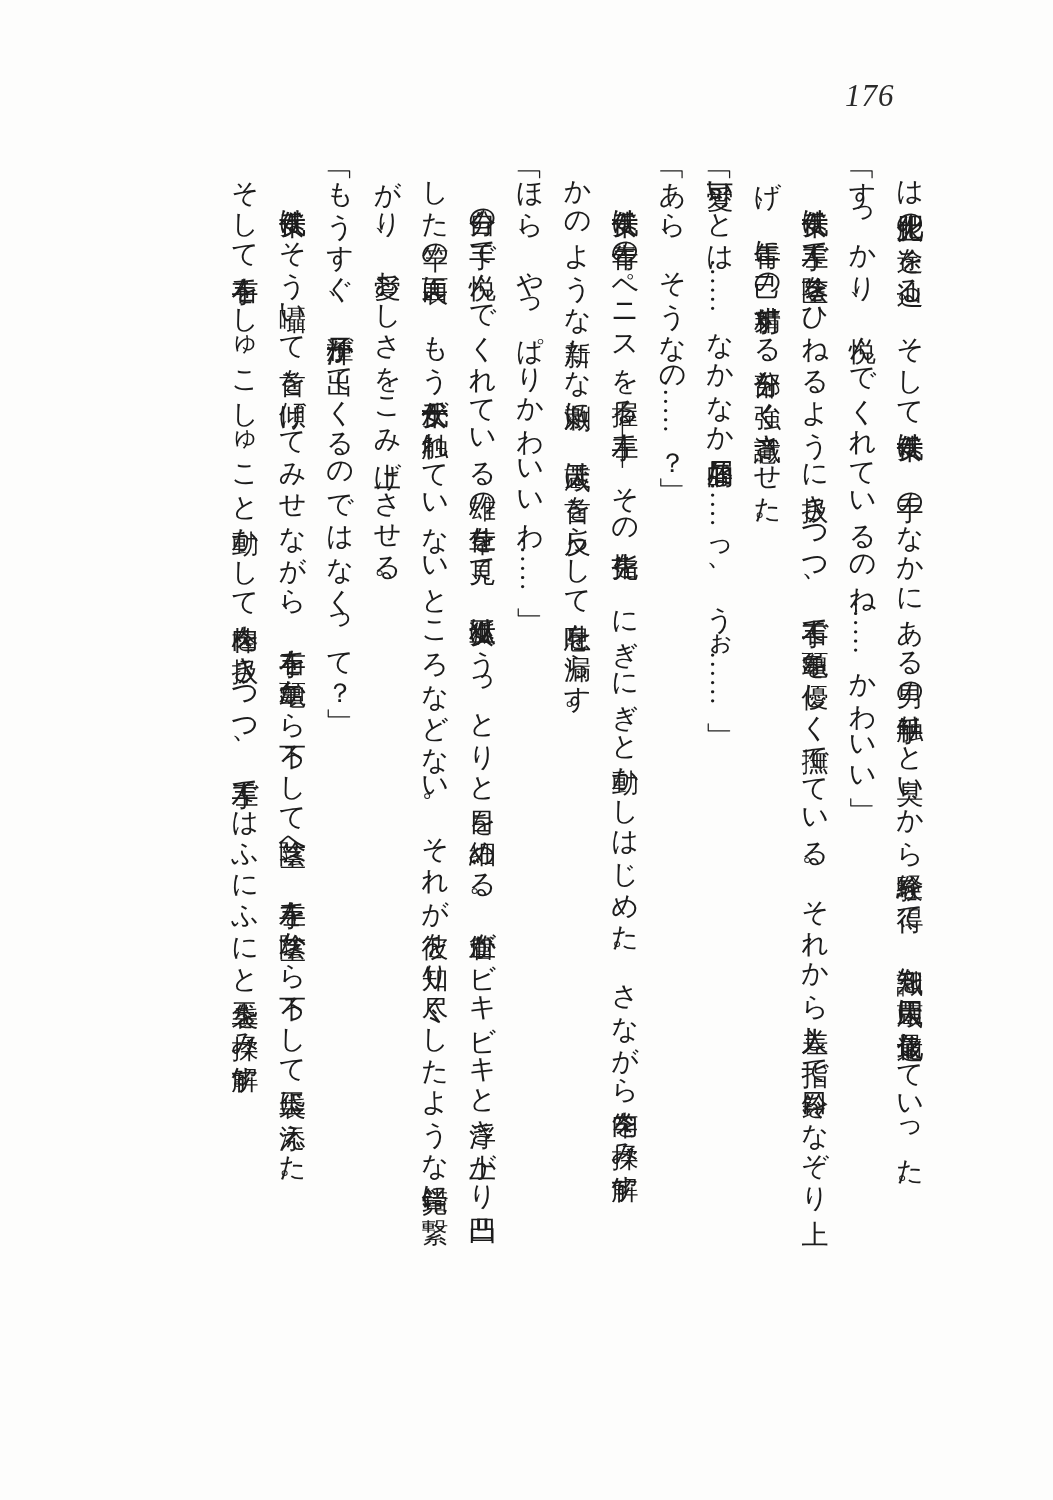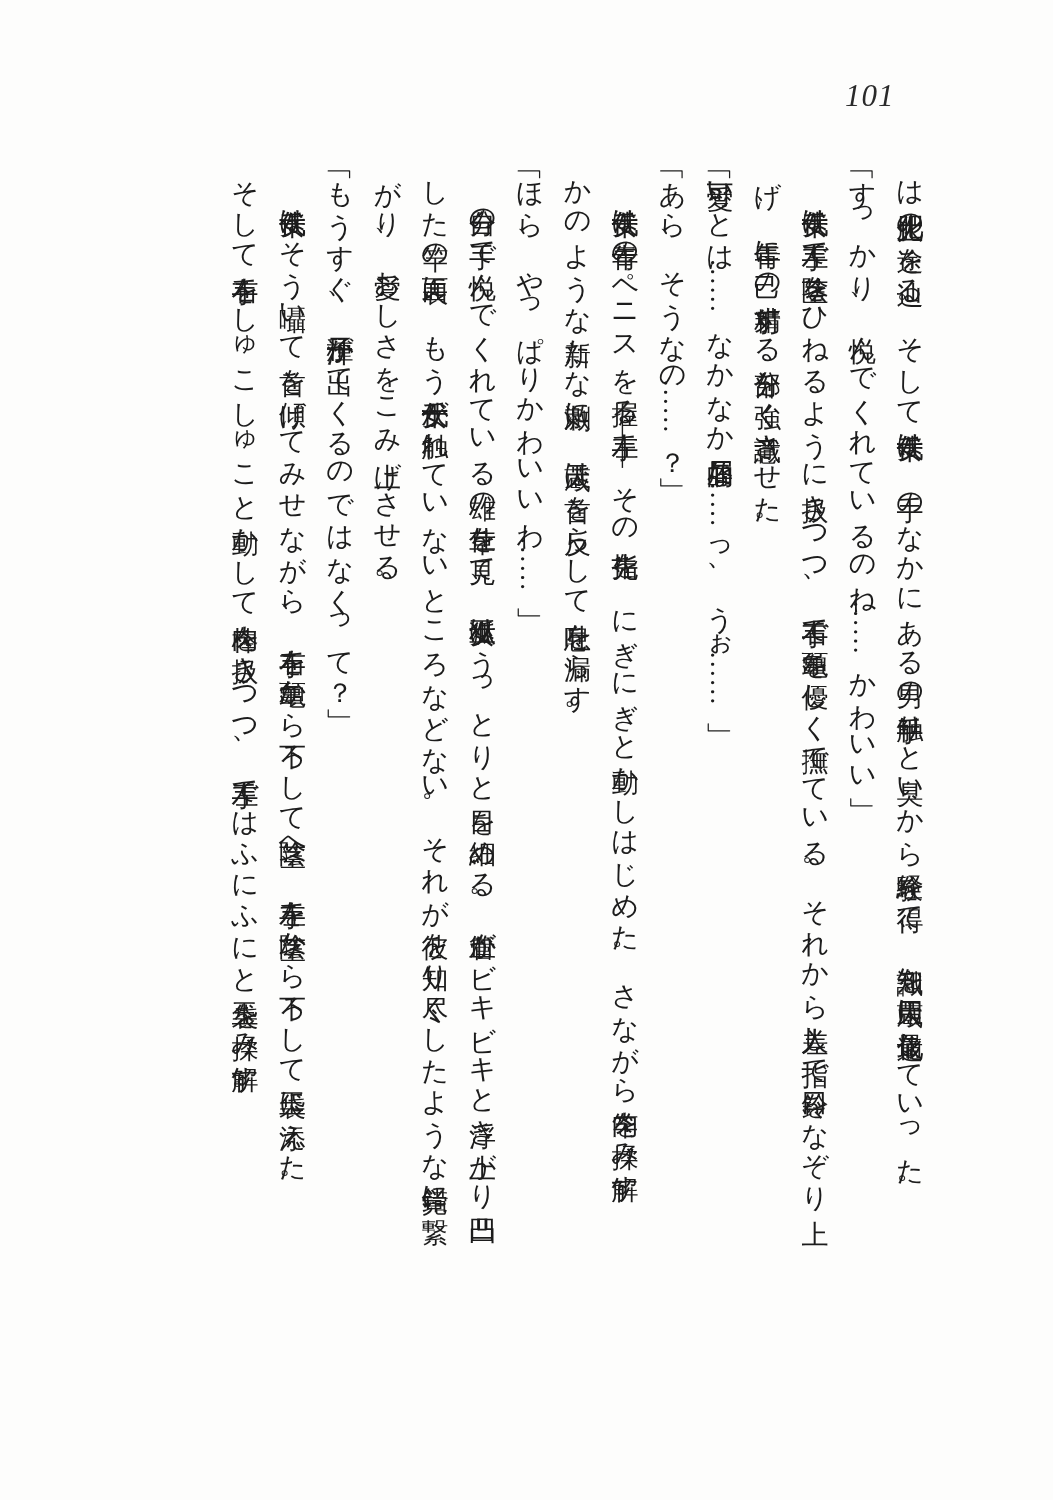"101" div.page-number { text: 101 -> 176 }
